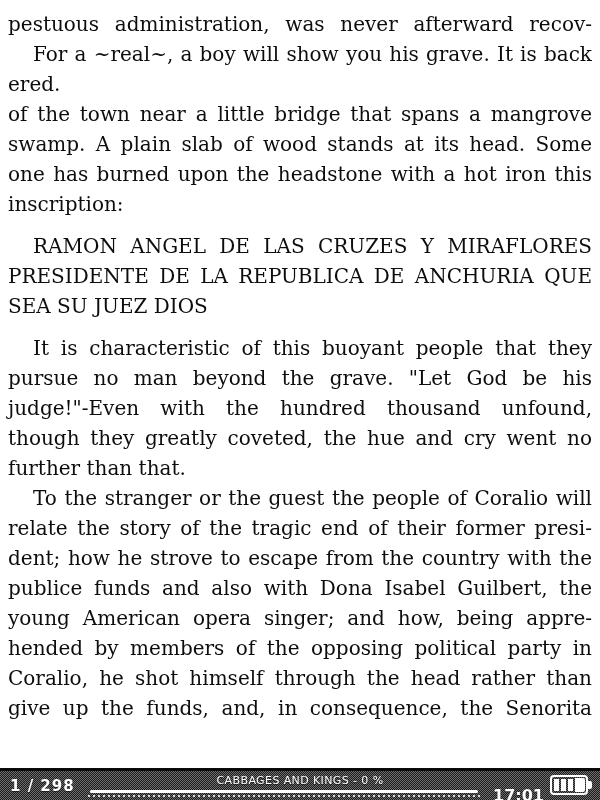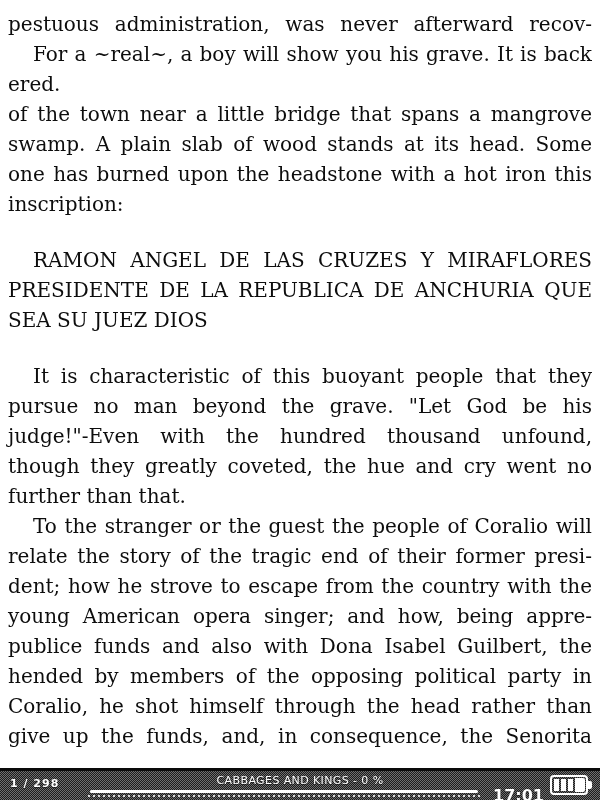"RAMON ANGEL DE LAS CRUZES" .block-gap { margin-top: 26px -> 12px }
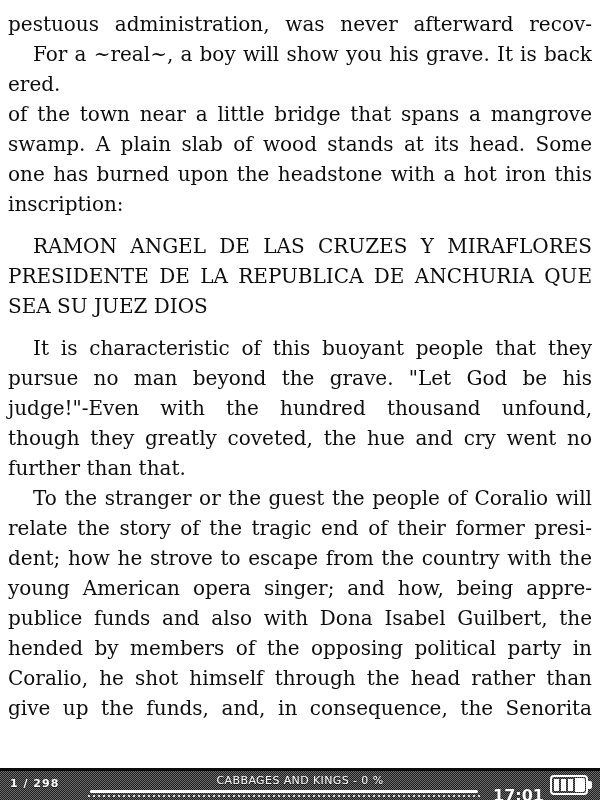"young American opera singer; and" div.bline { order: before "publice funds and also with" -> after "publice funds and also with" }
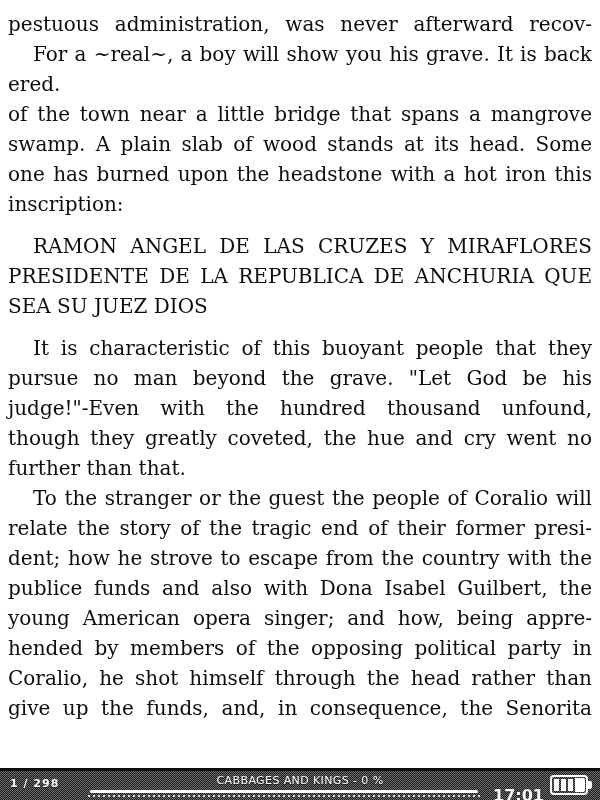"1 / 298" #statusbar .pageno { font-size: 11px -> 15px }
